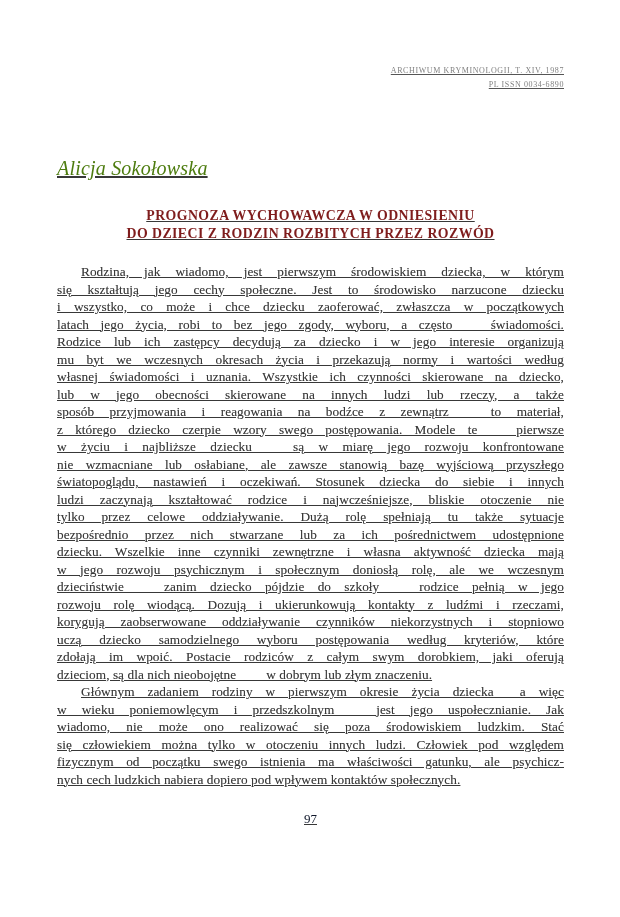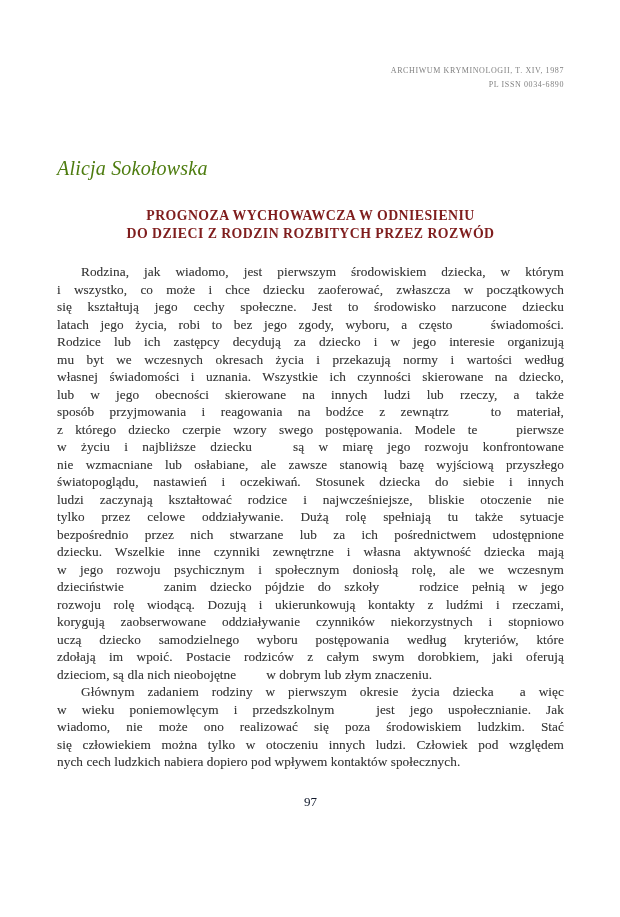"ARCHIWUM KRYMINOLOGII, T. XIV, 1987" .page { text-decoration: none -> underline }
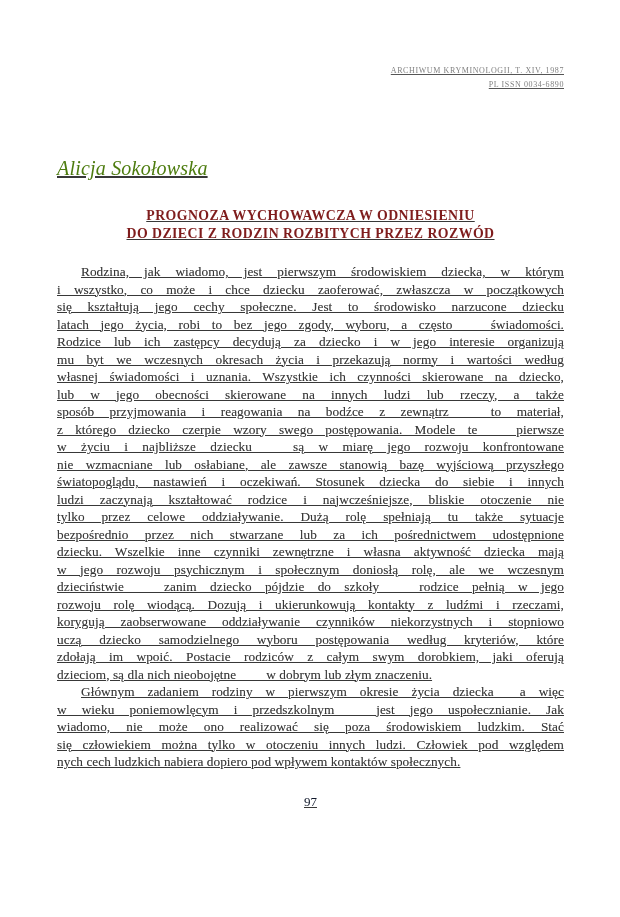"i wszystko, co może i" div.line { order: before "się kształtują jego cechy społeczne." -> after "się kształtują jego cechy społeczne." }
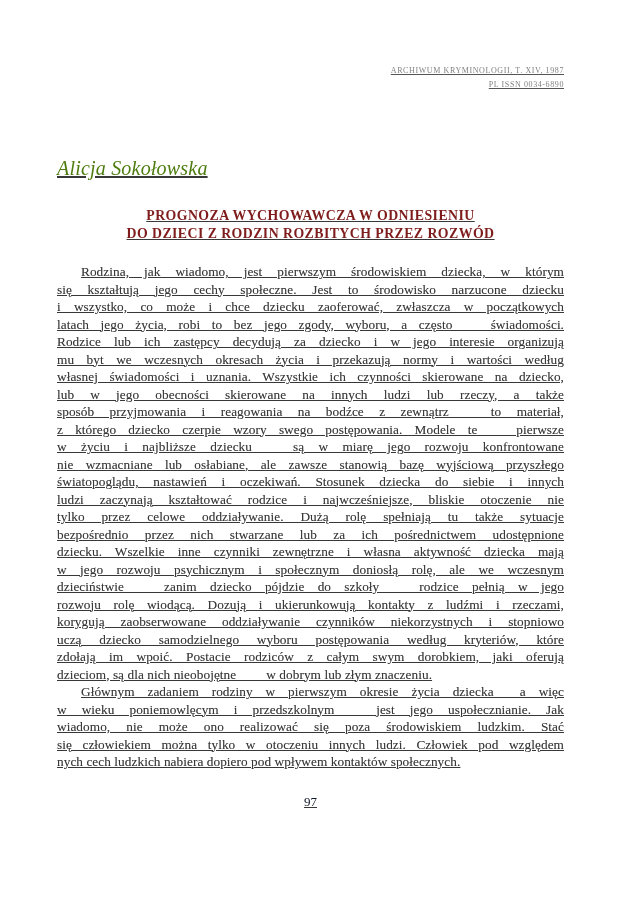"fizycznym od początku swego istnienia" div.line { html: none -> <div>fizycznym od początku swego istnienia ma właściwości gatunku, ale psychicz-</div> }
